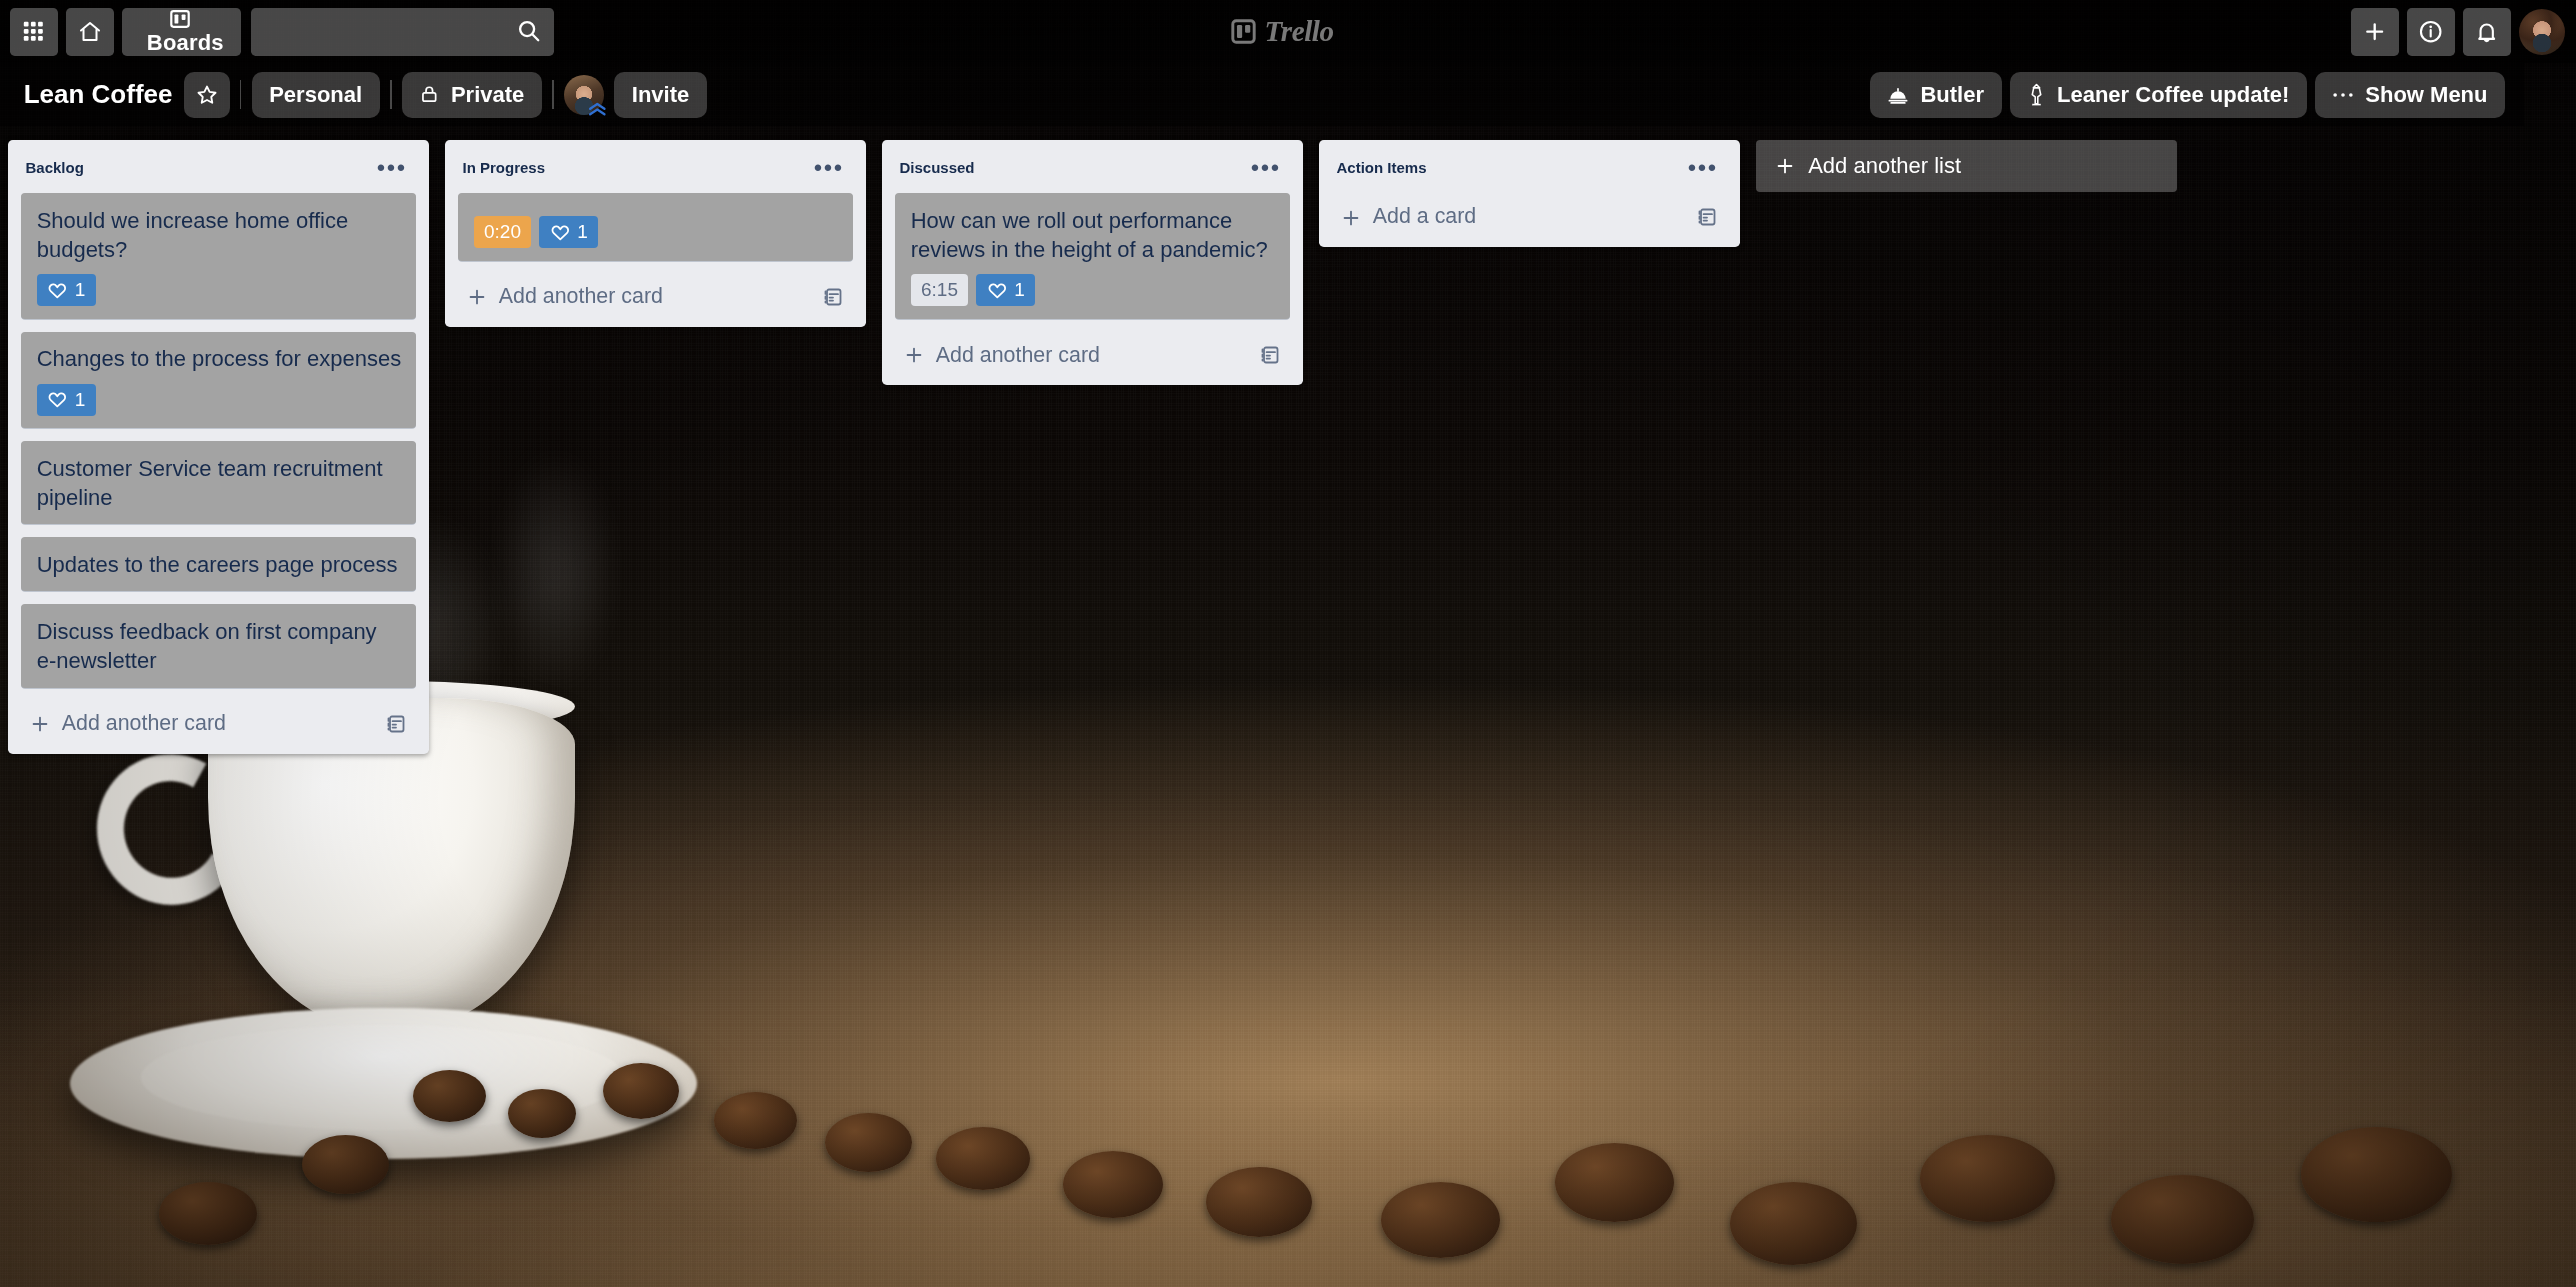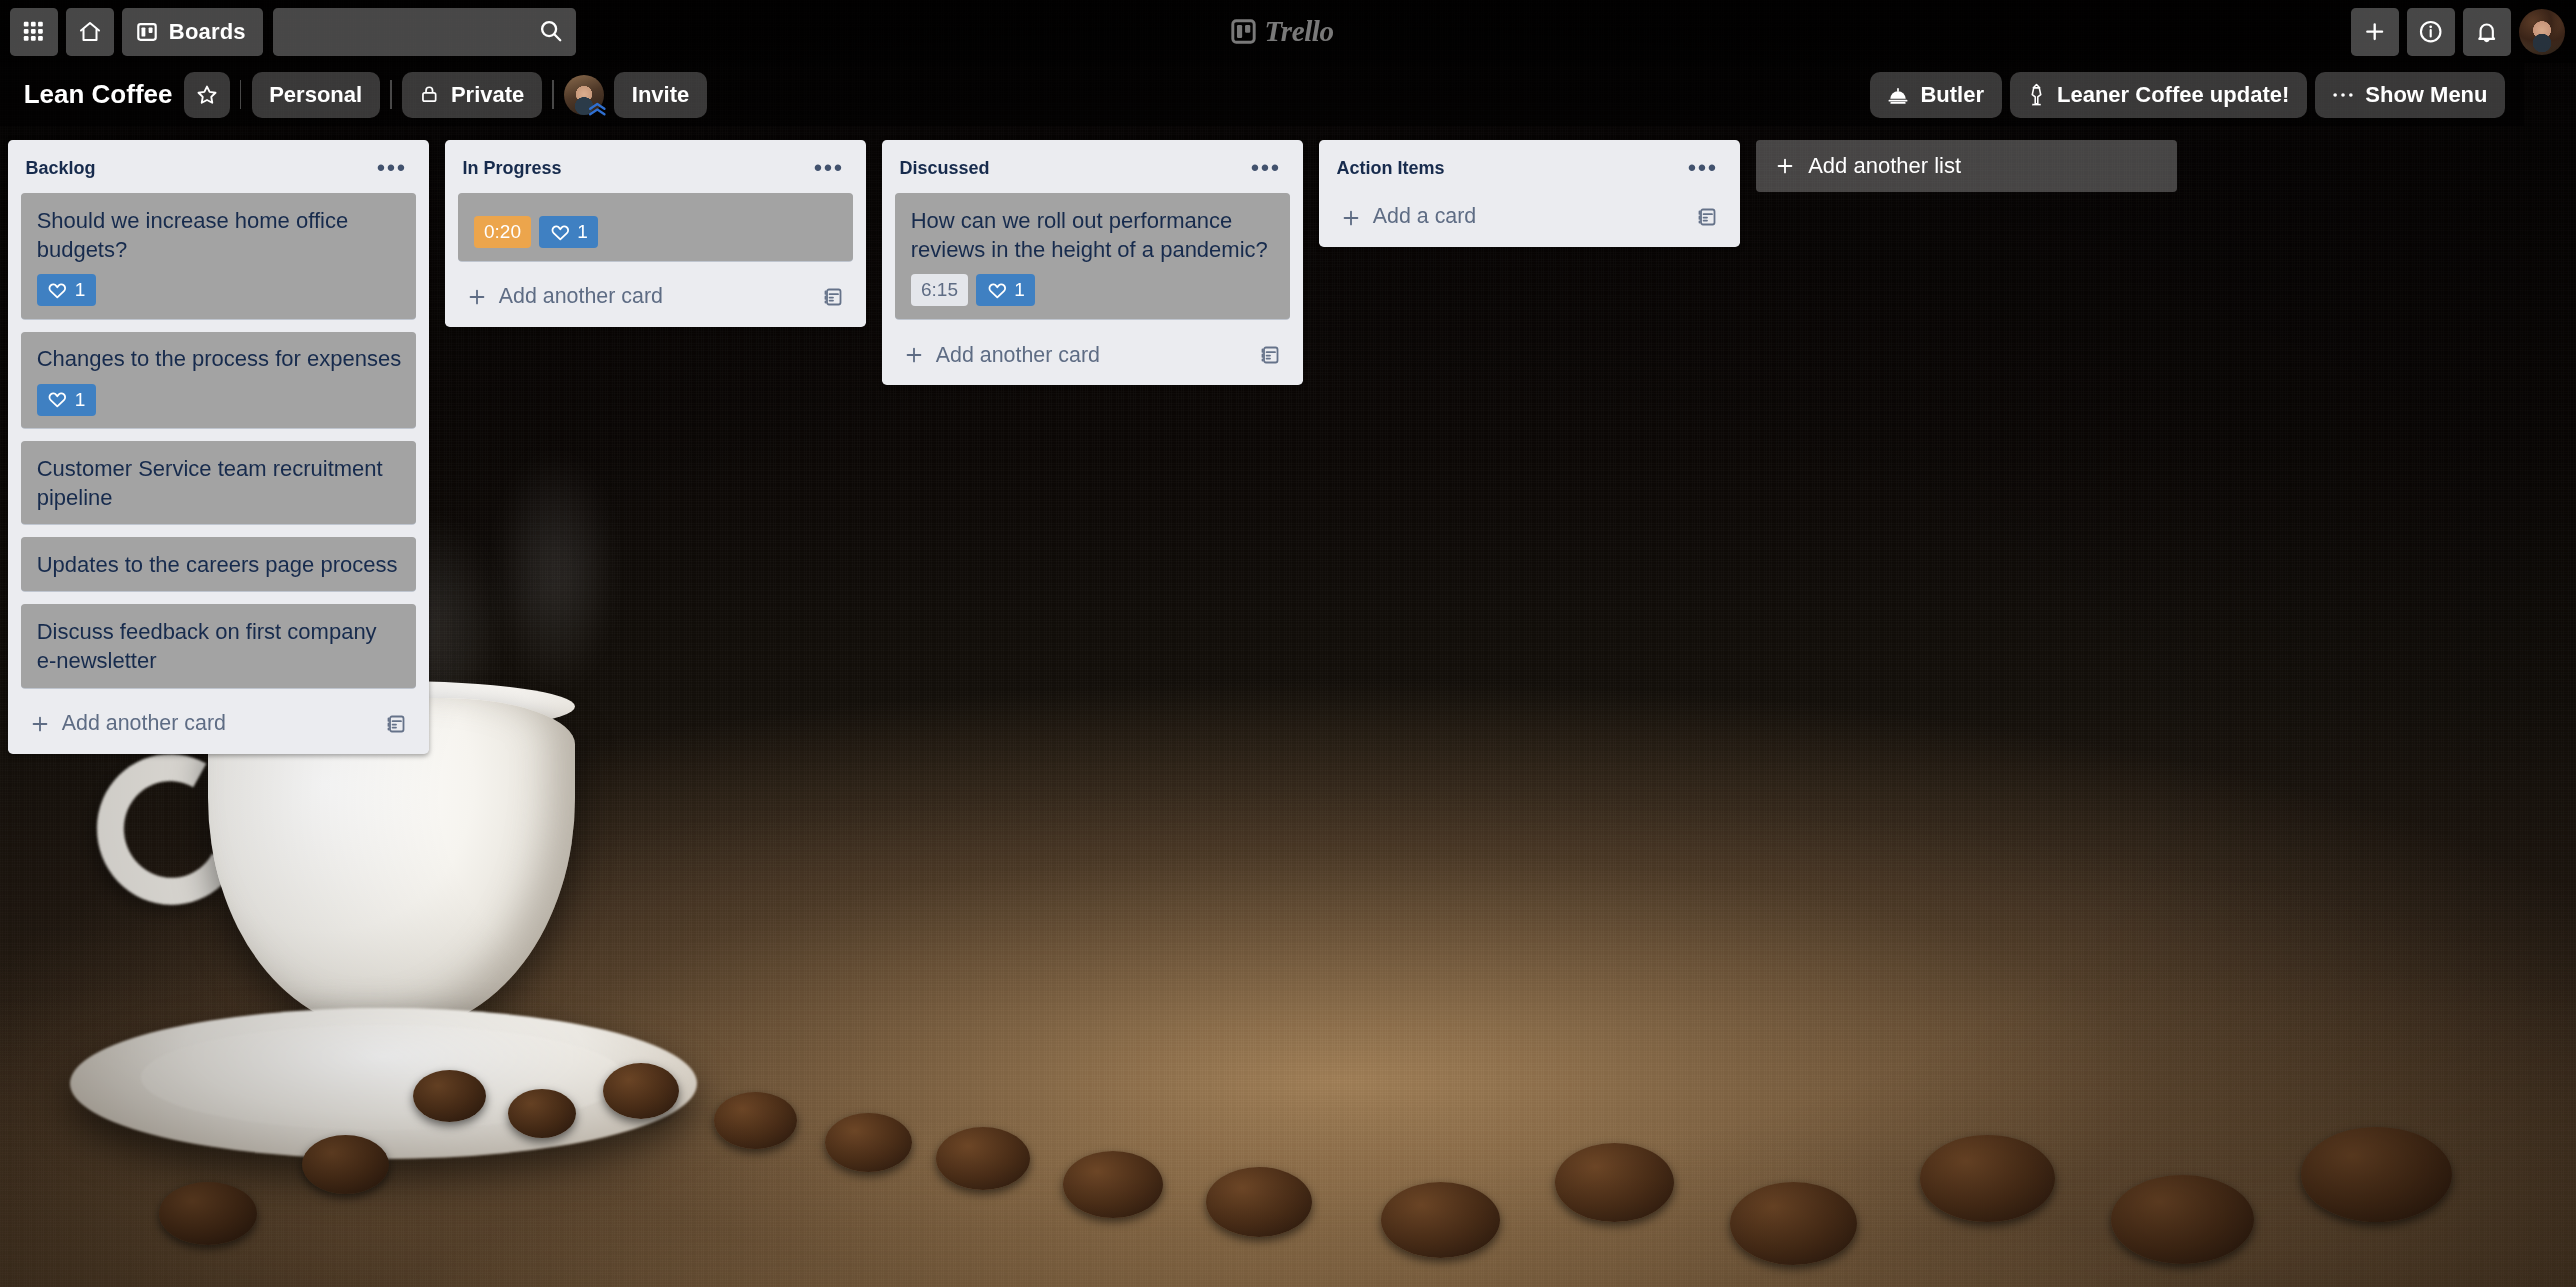"Boards" .nav-btn.labeled { flex-direction: none -> column }
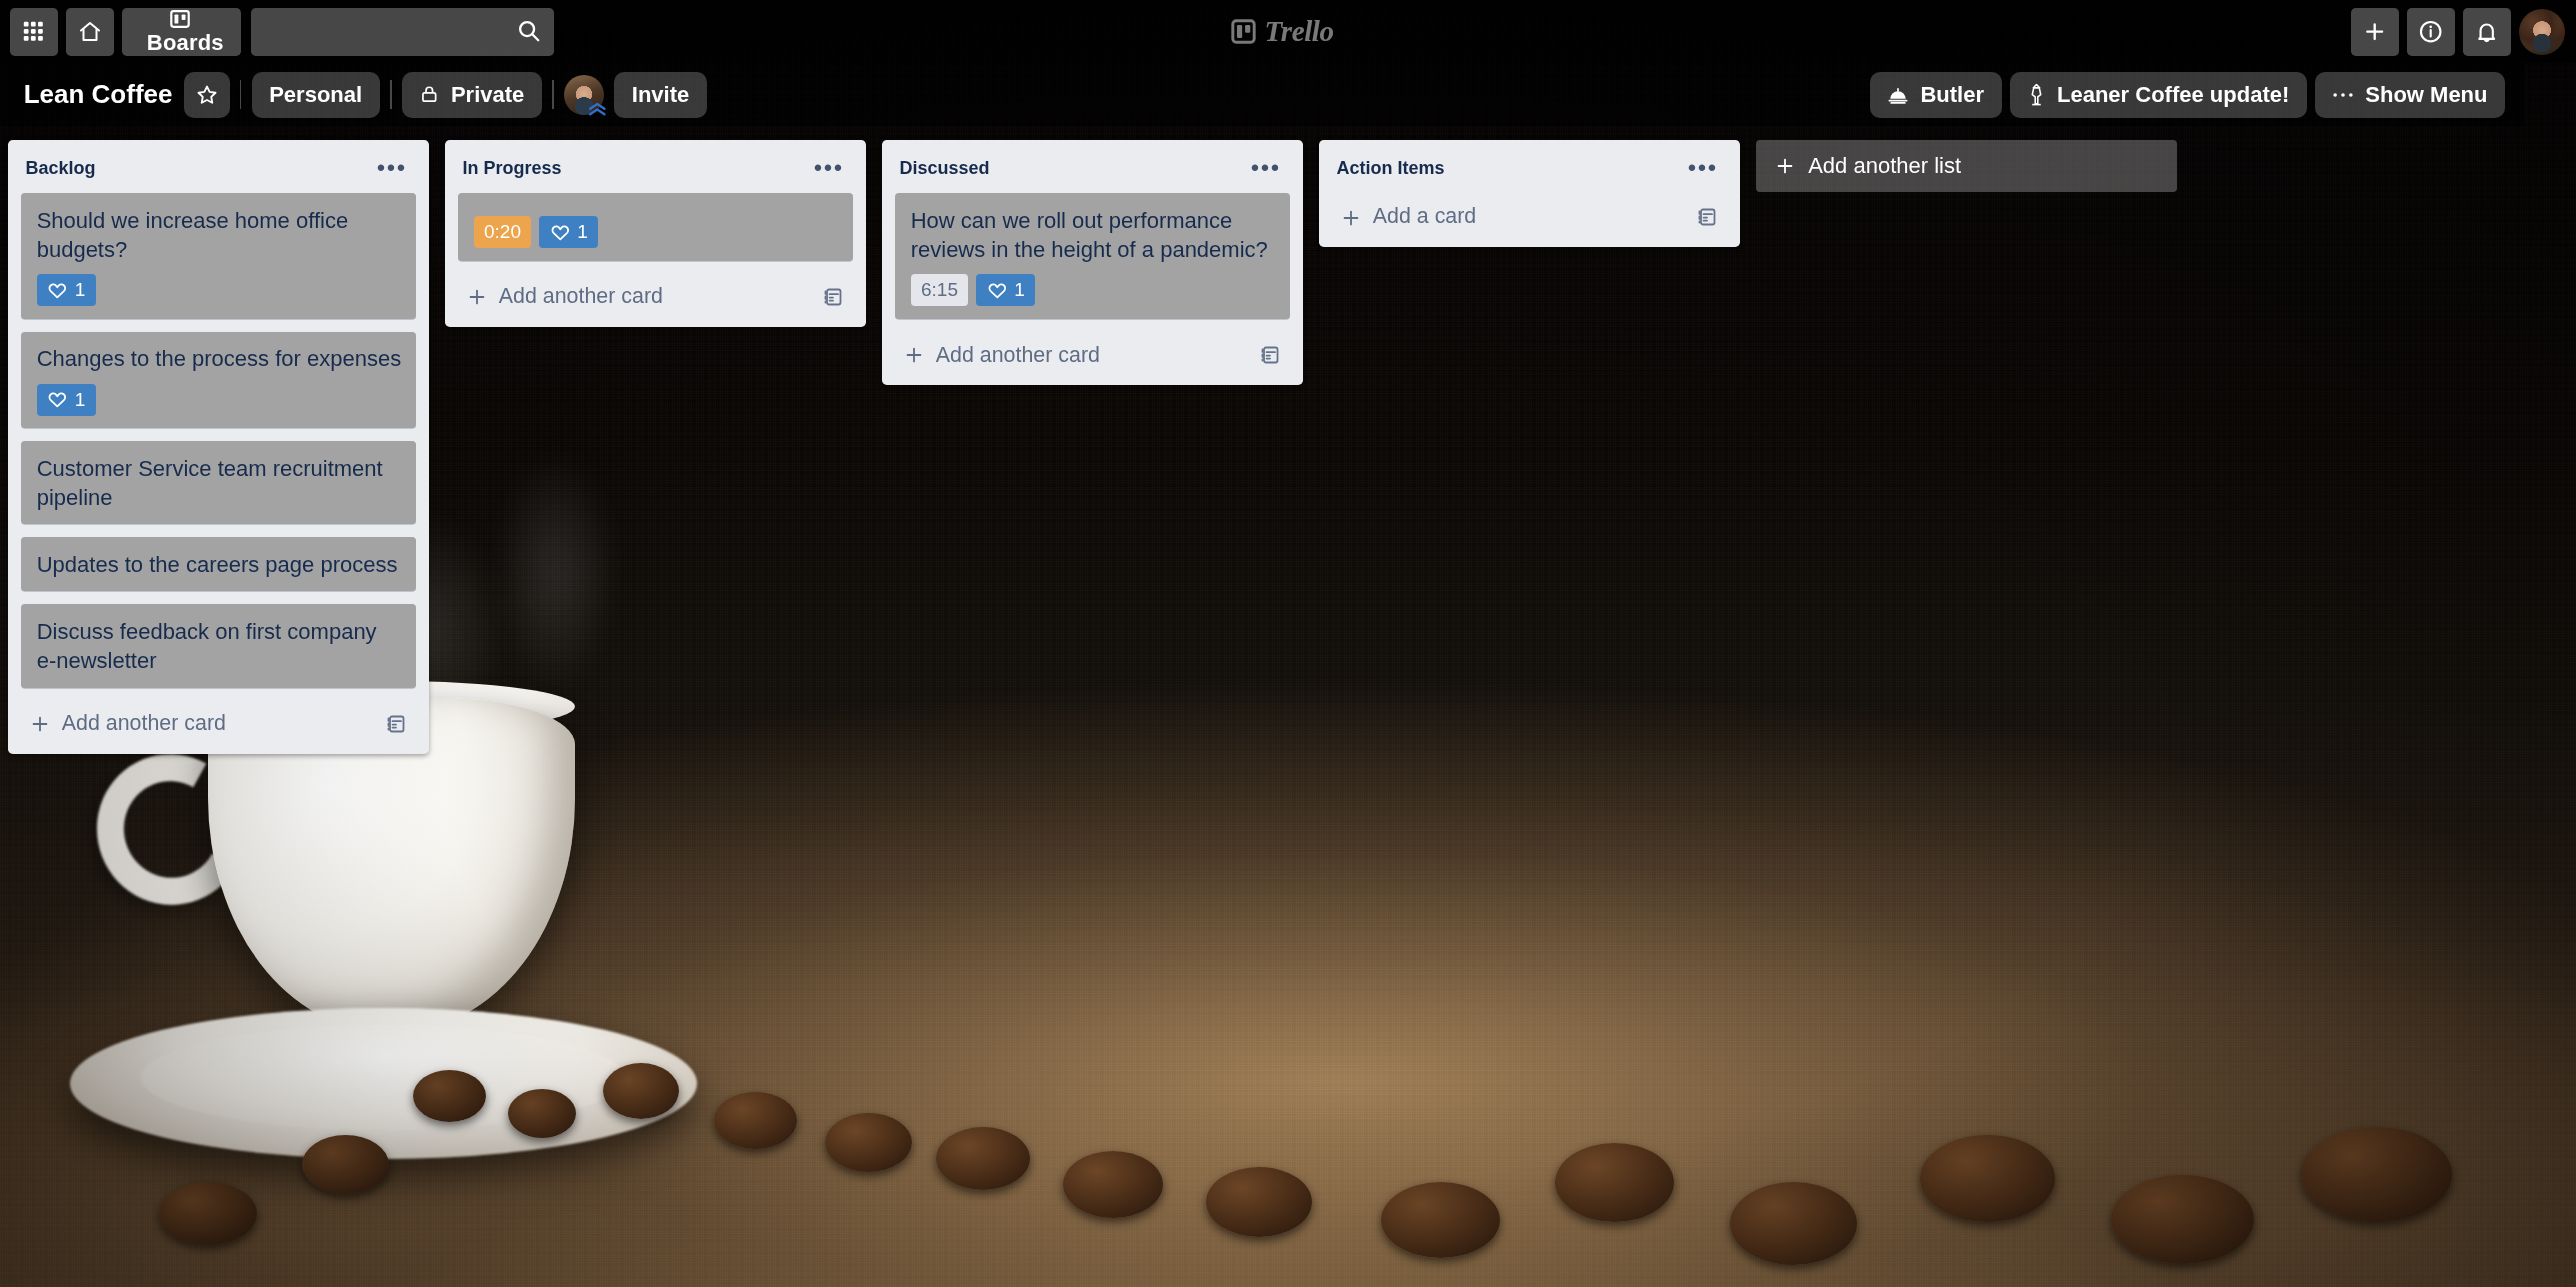"Backlog" .list-title { font-size: 18px -> 15px }
